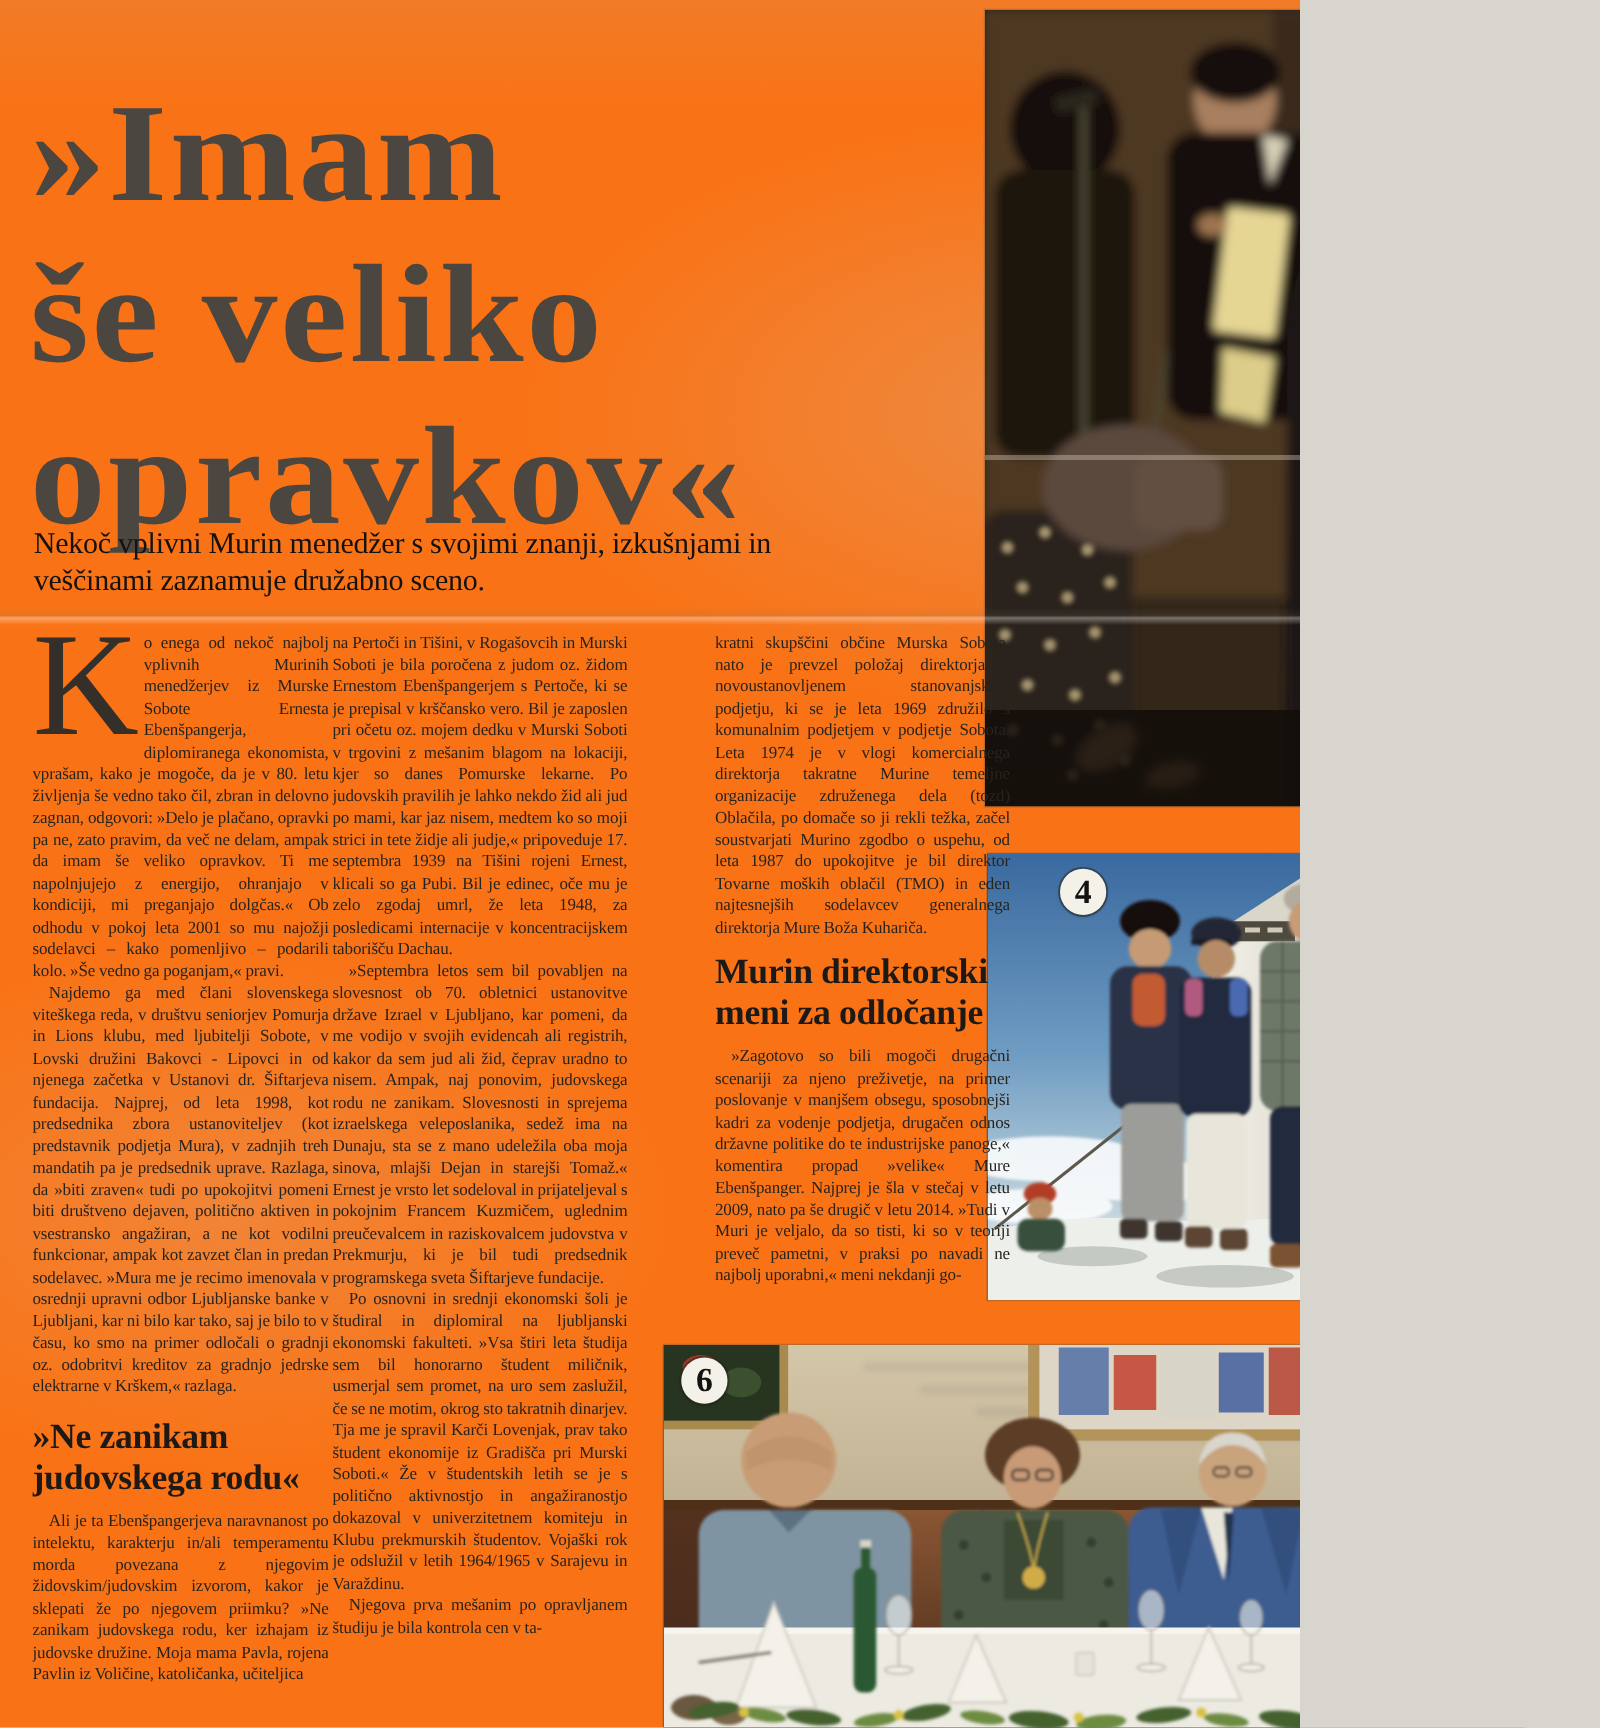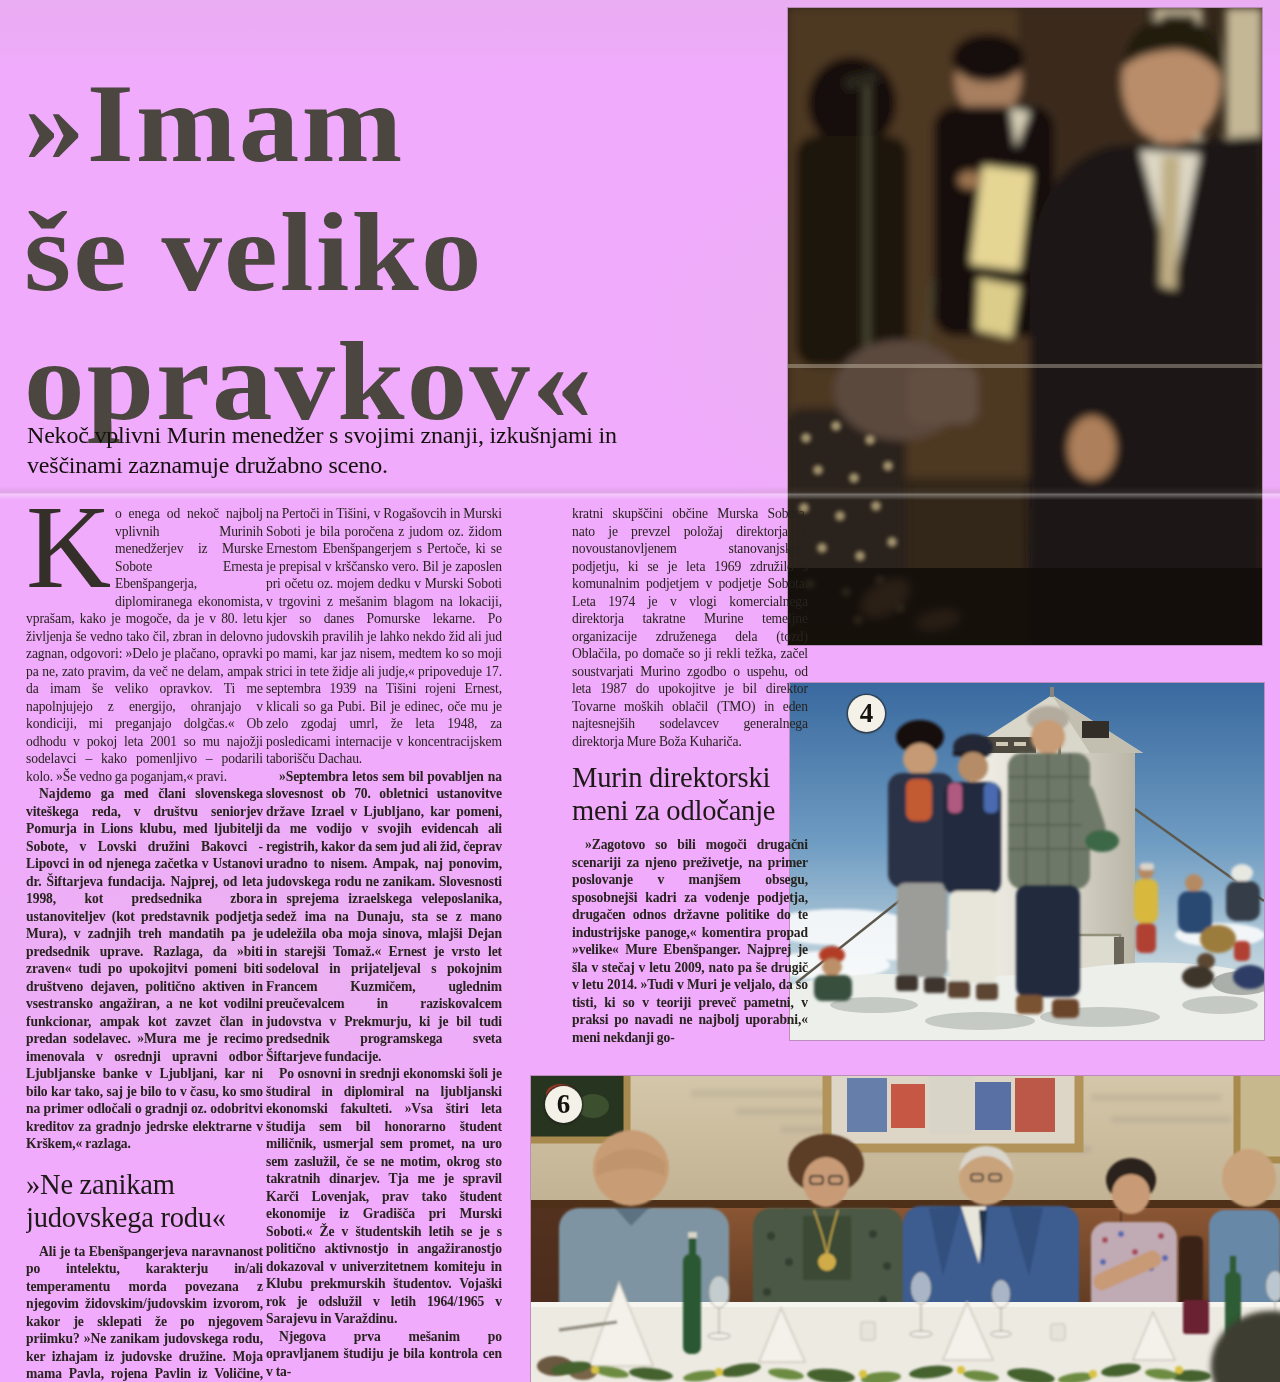"»Imam" .page { background: #f0abfc -> #f97316; width: 1280px -> 1040px }
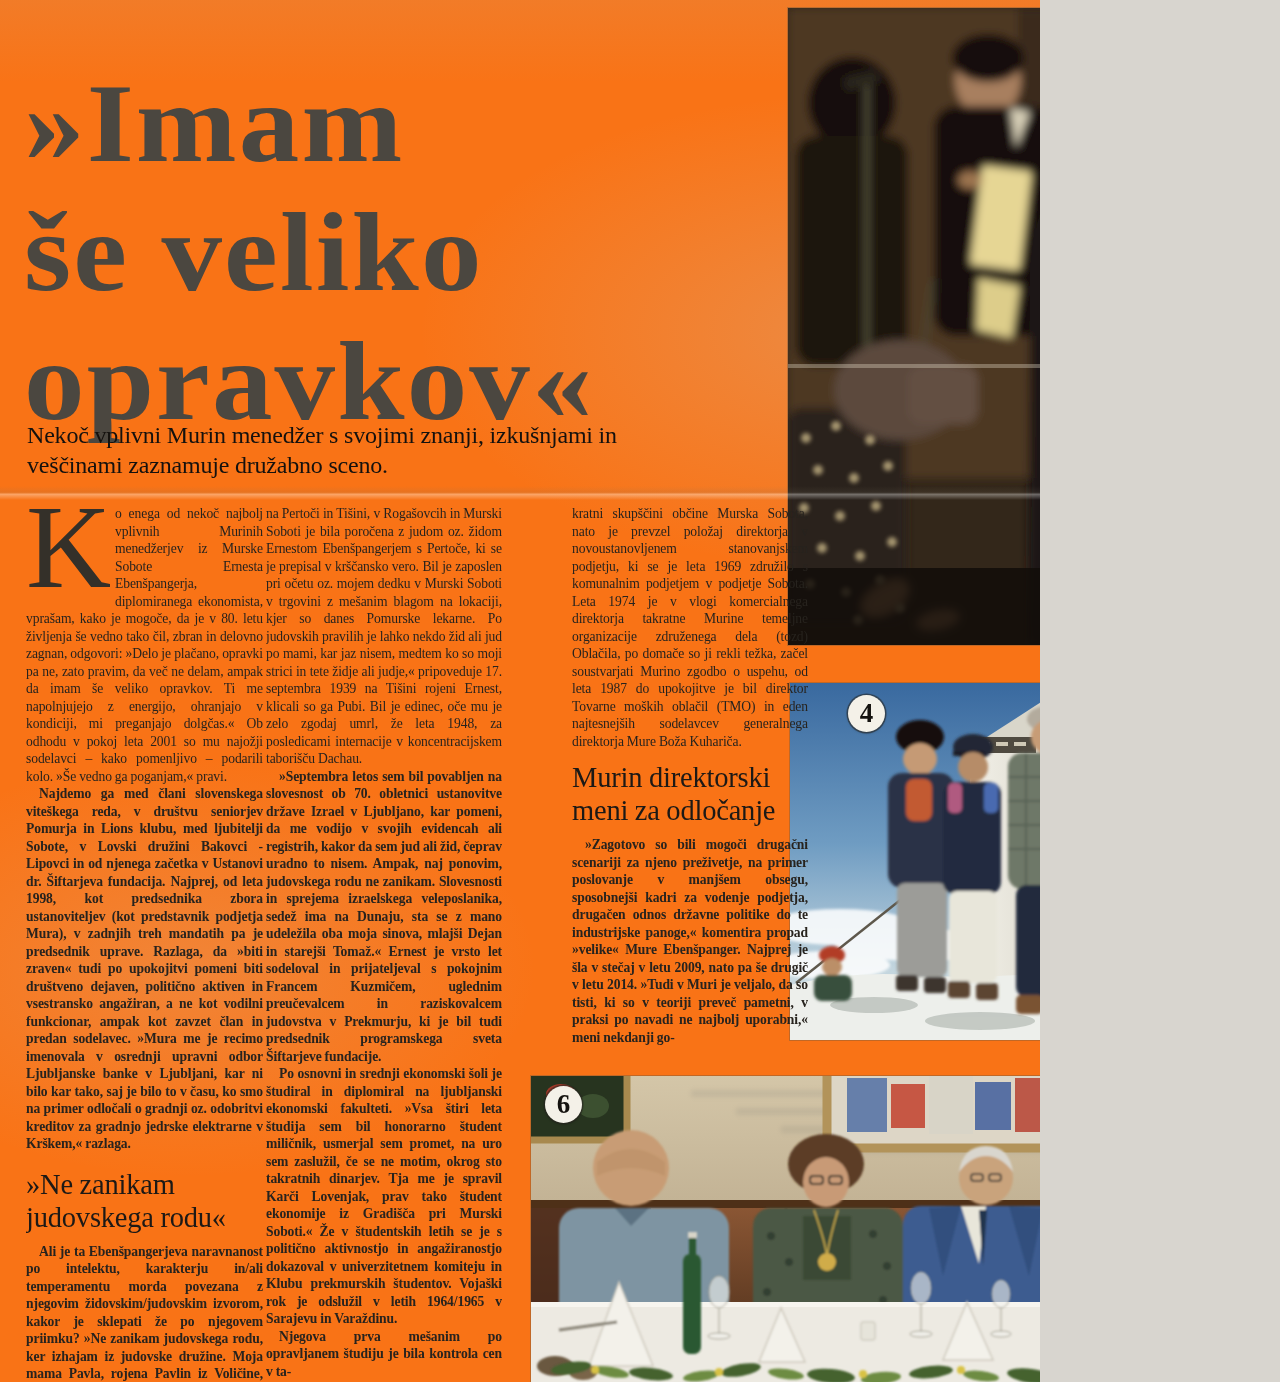"»Septembra letos sem bil povabljen" .col p.indent { font-weight: bold -> none }
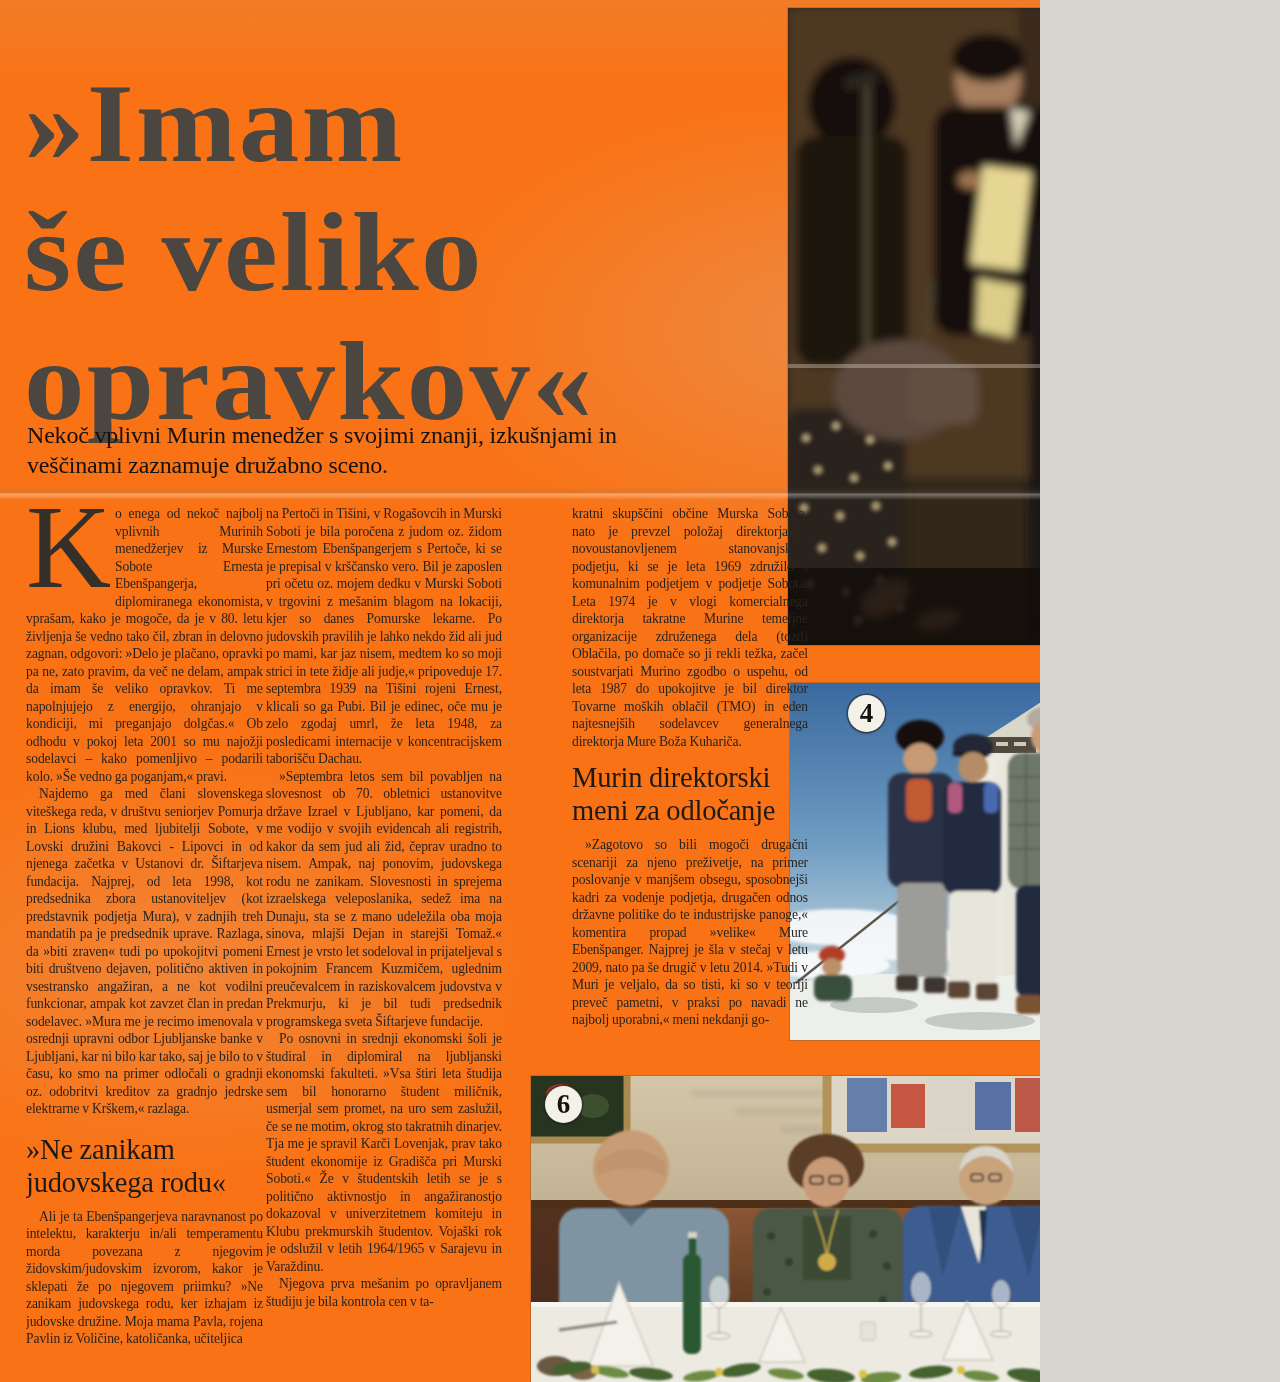"Murin direktorski meni za odločanje" h2.section { font-weight: normal -> bold }
